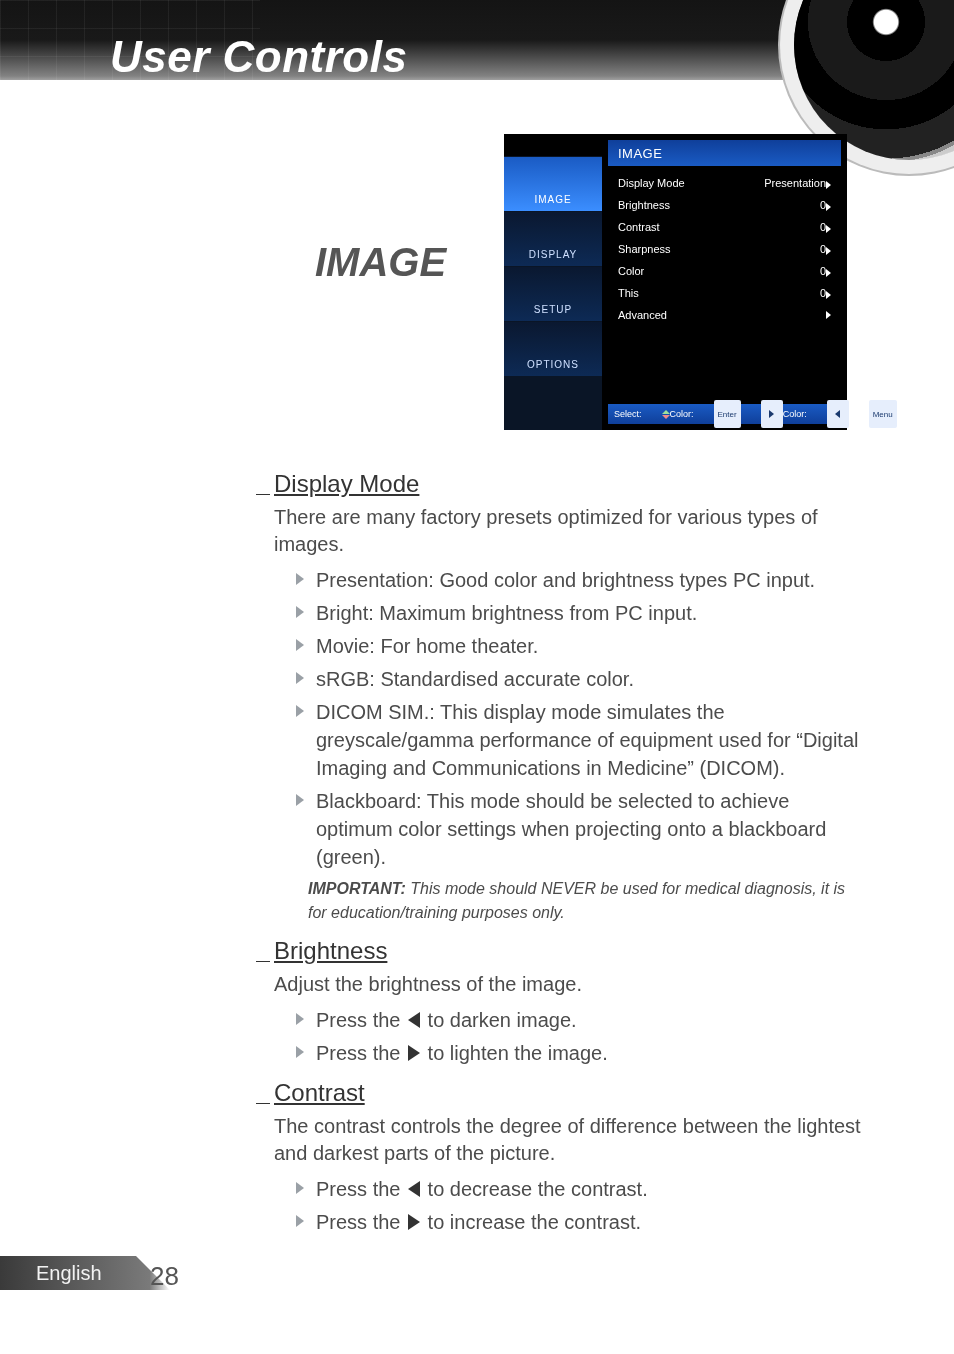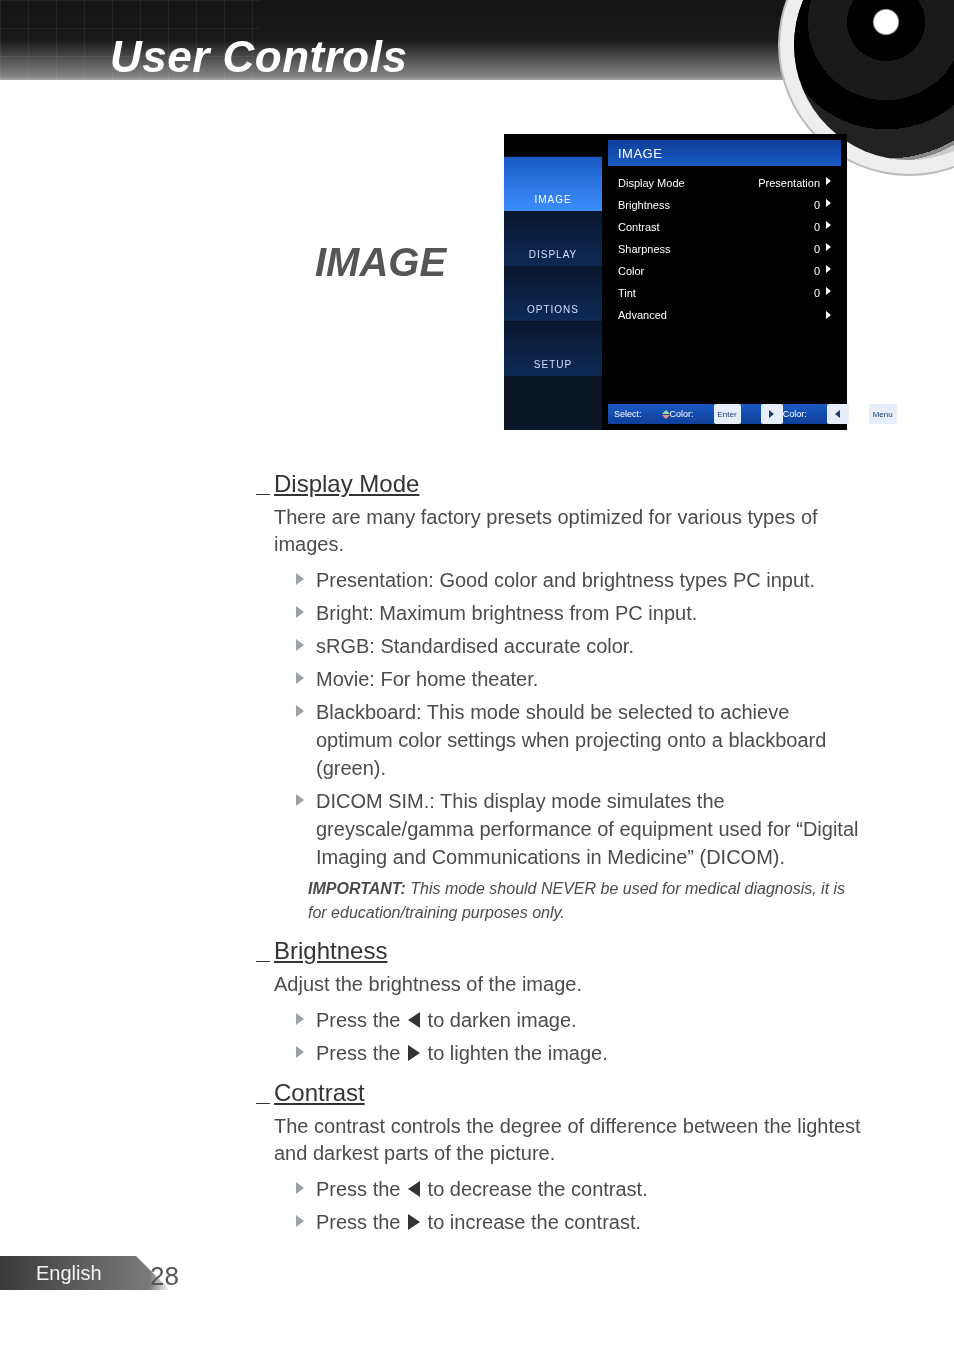"Presentation" .osd-row .val { align-items: flex-start -> flex-end; gap: 6px -> none }
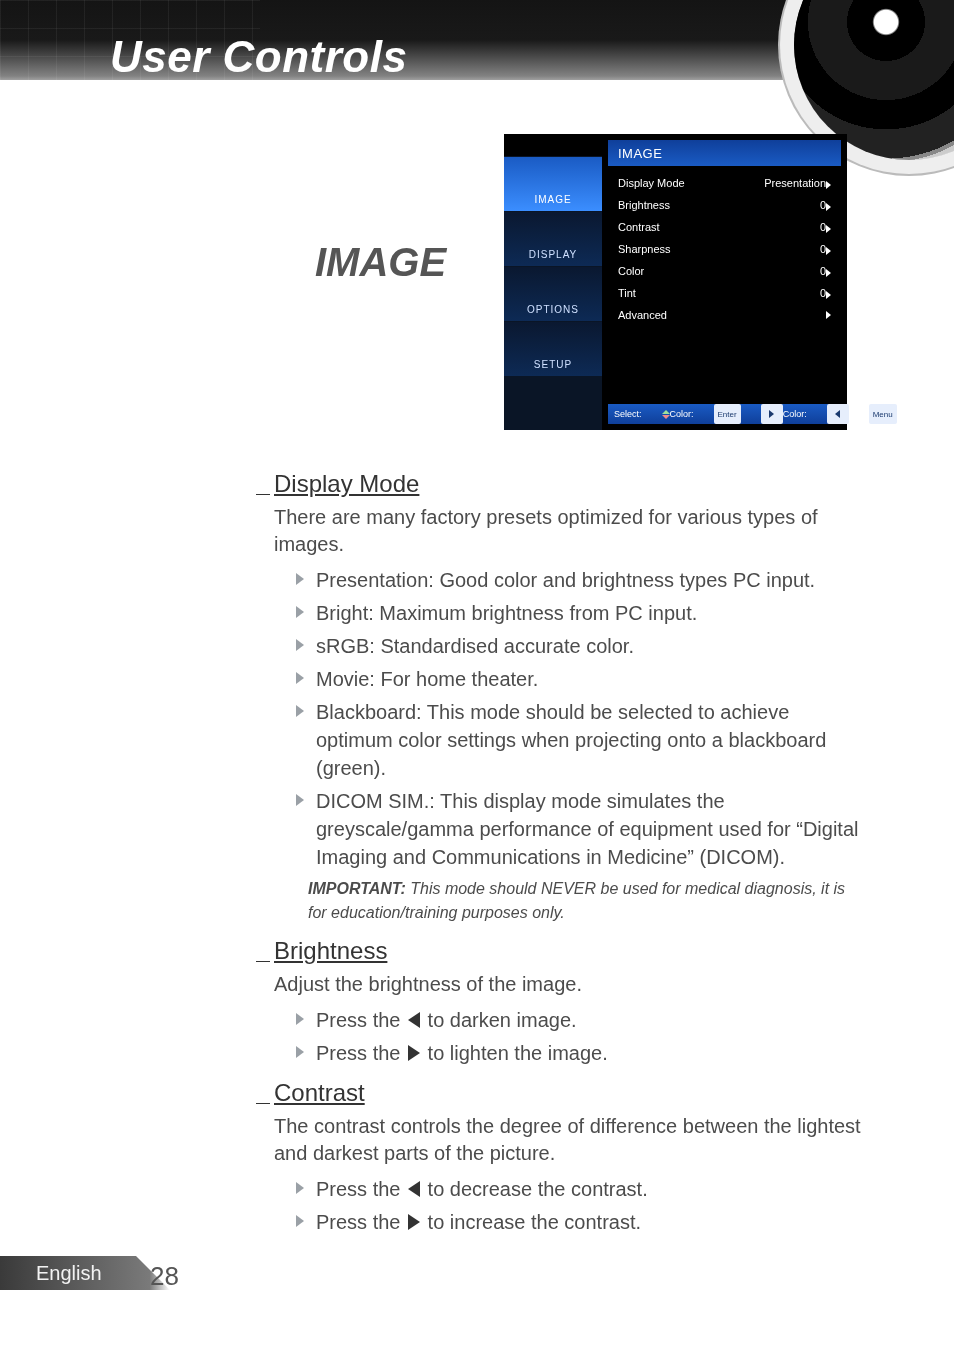"Tint" span { text: Tint -> This }
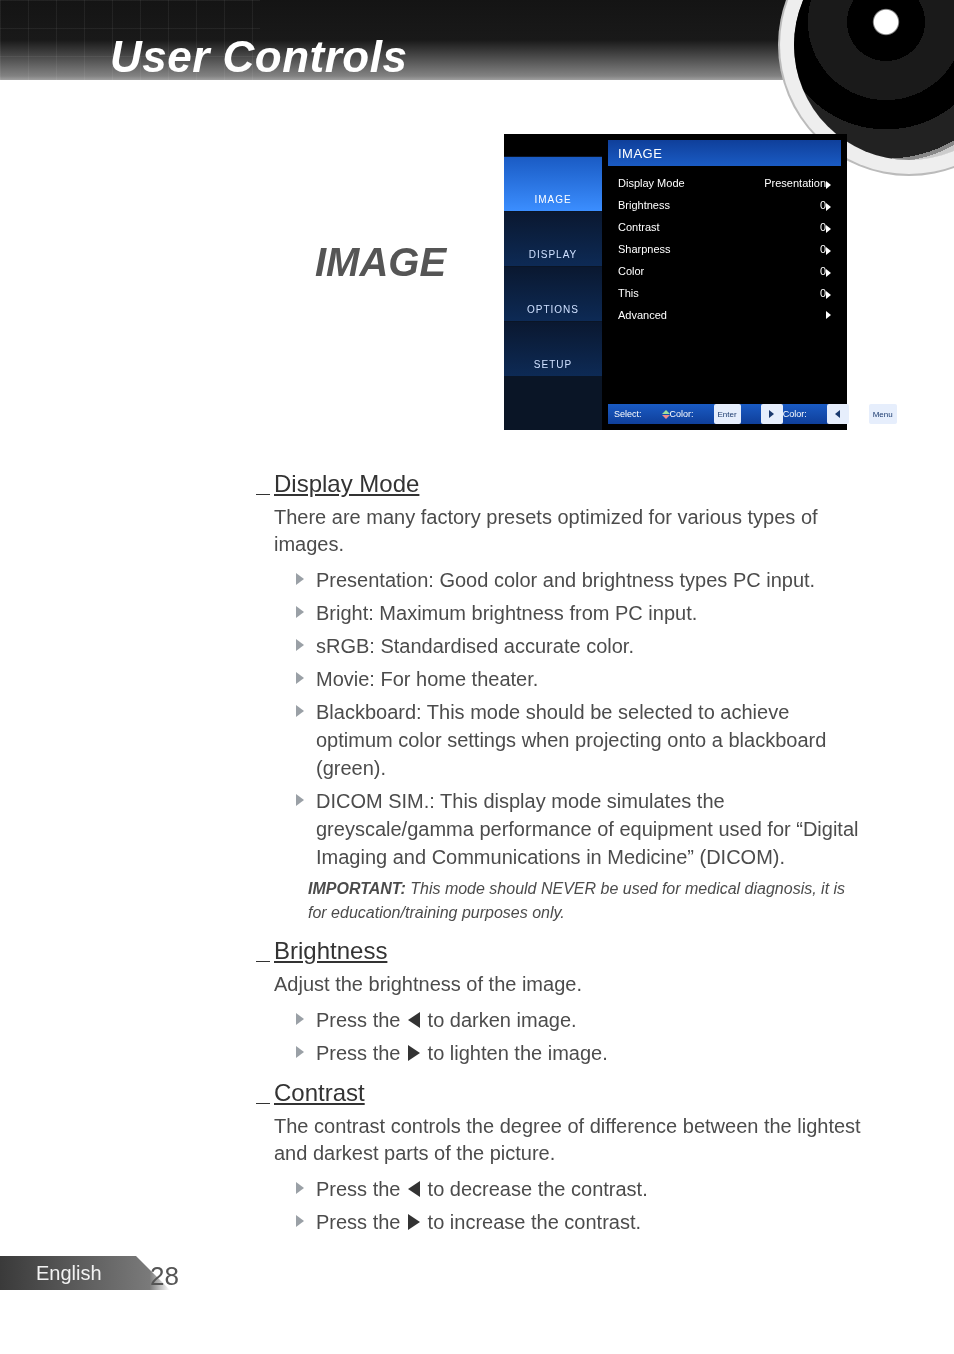"OPTIONS" div.osd-tab { order: before "SETUP" -> after "SETUP" }
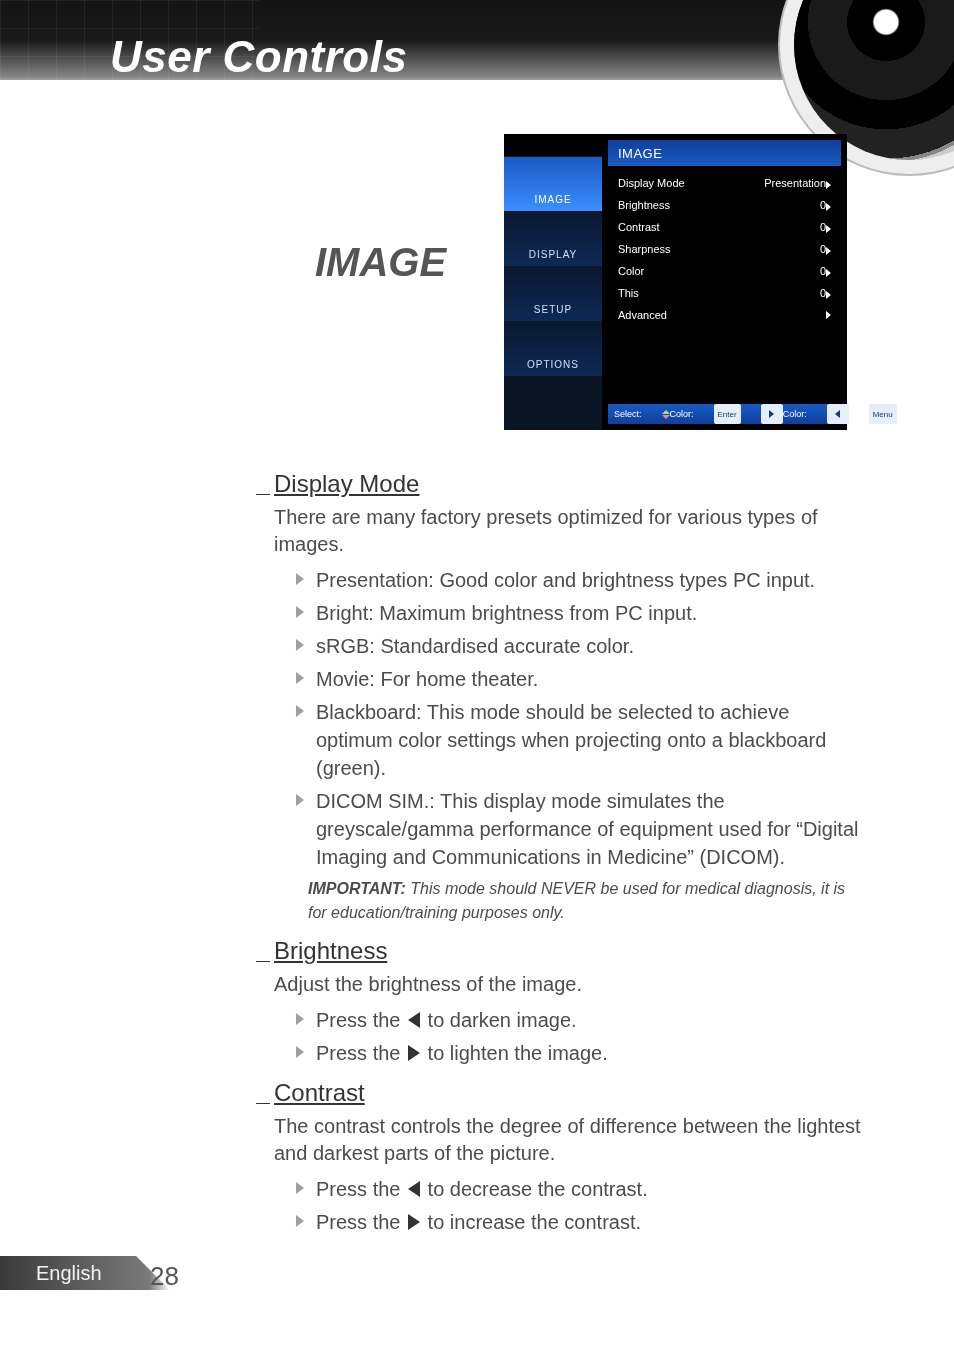"Enter" .keybox { height: 20px -> 28px }
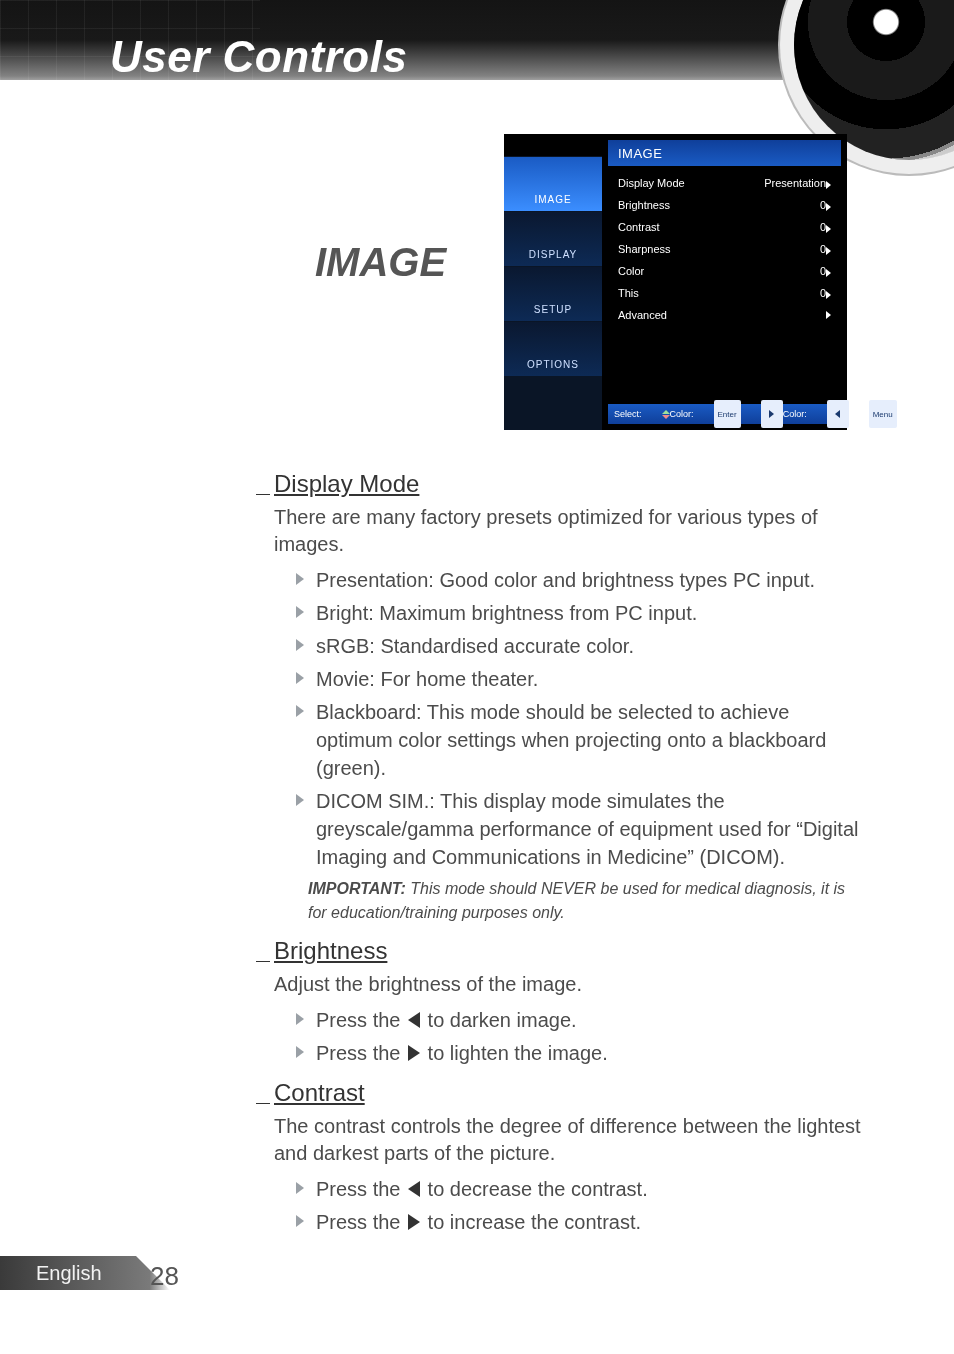"sRGB: Standardised accurate color." li { order: before "Movie: For home theater." -> after "Movie: For home theater." }
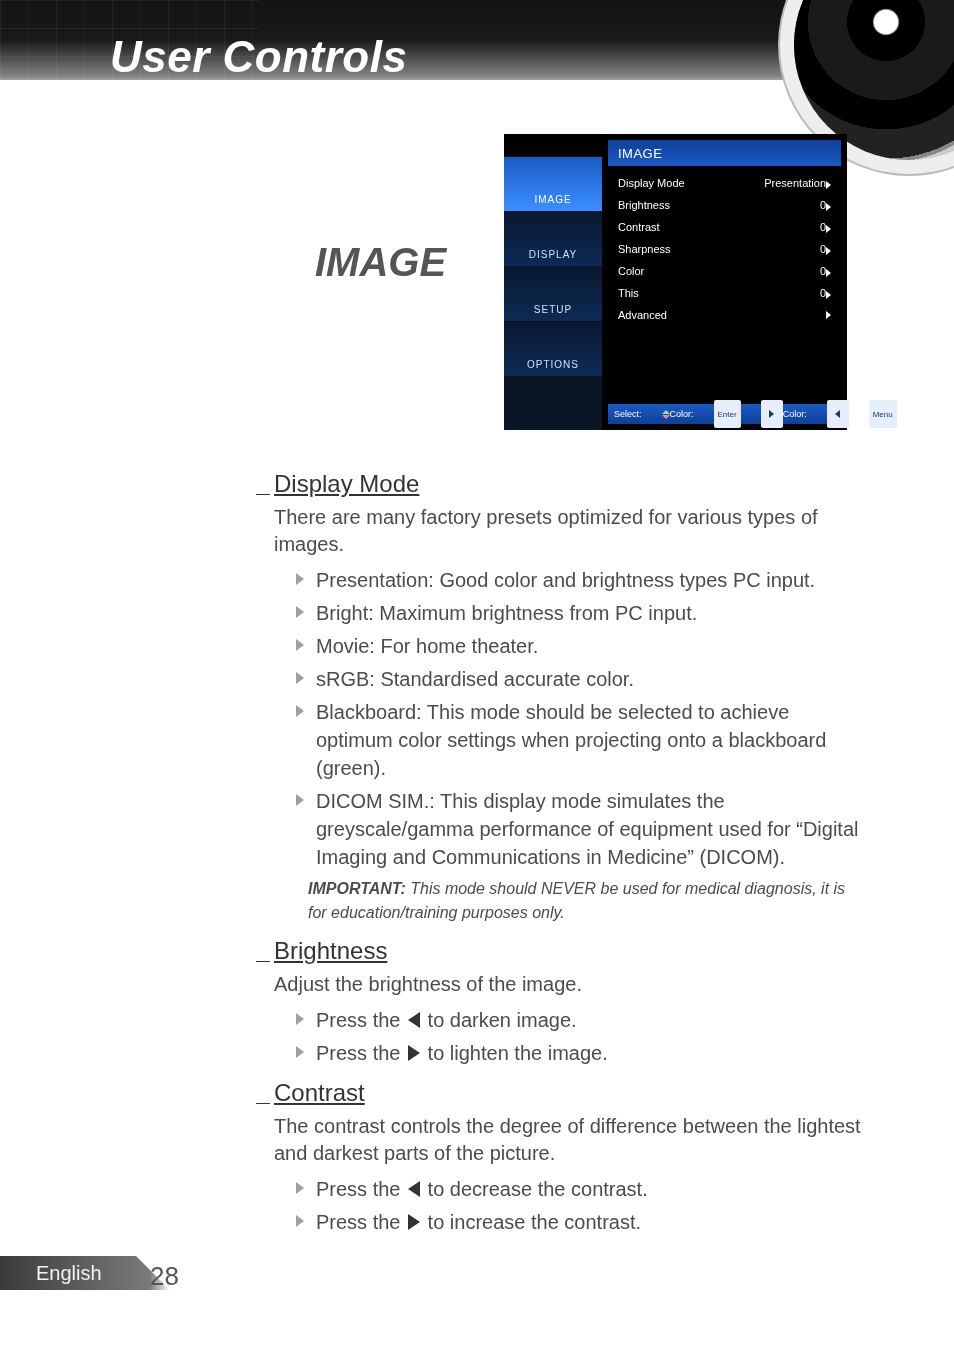"Blackboard: This mode should be" li { order: before "DICOM SIM.: This display mode" -> after "DICOM SIM.: This display mode" }
